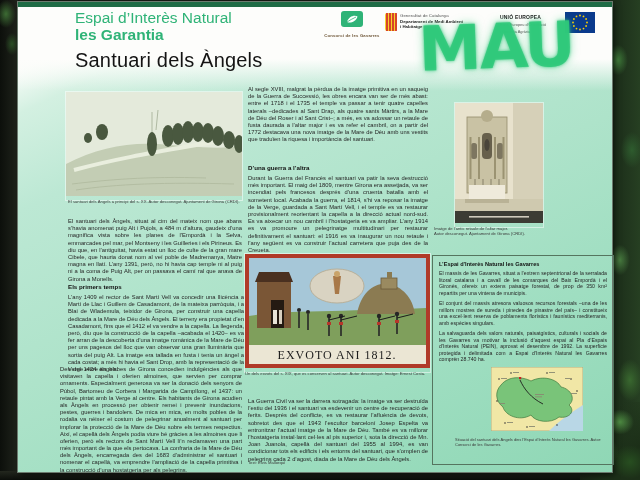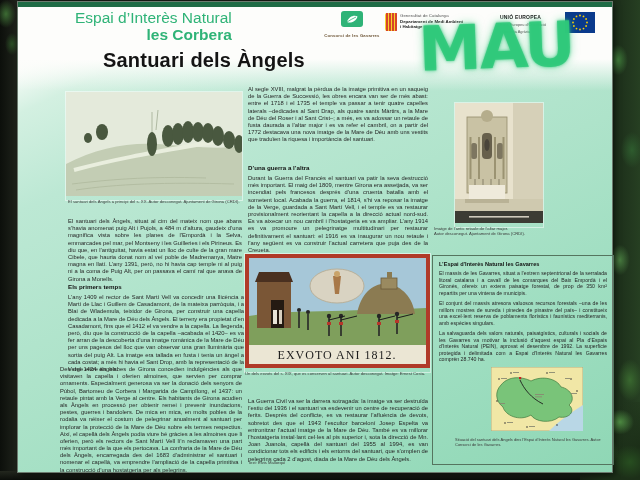"Espai d’Interès Natural" .suptitle { text-align: right -> none }
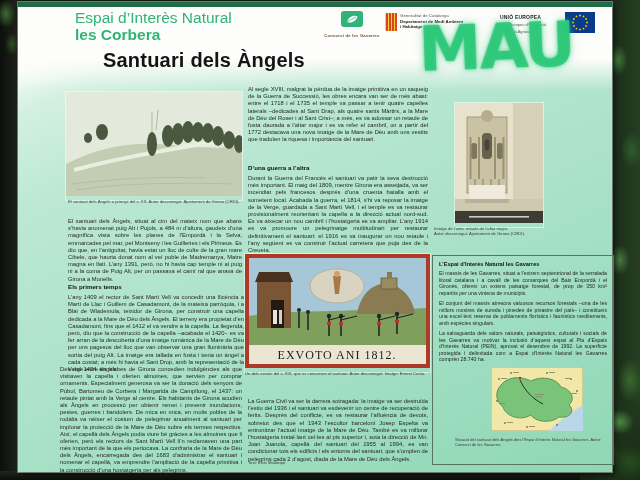"les Corbera" div.l2 { text: Corbera -> Garantia }
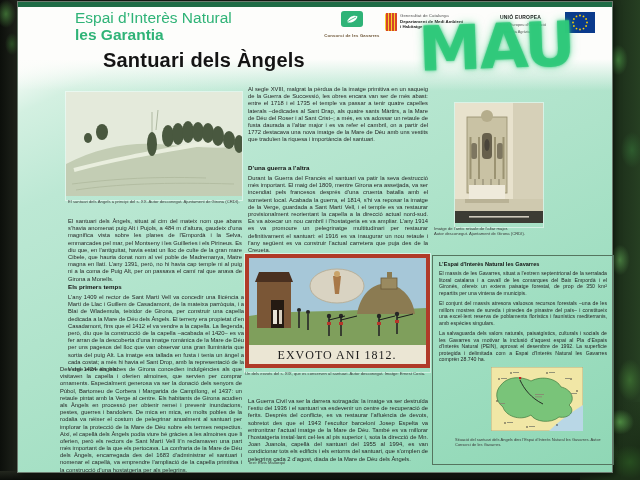"Santuari dels Àngels" .main-title { font-weight: bold -> normal; margin-left: 28px -> none }
